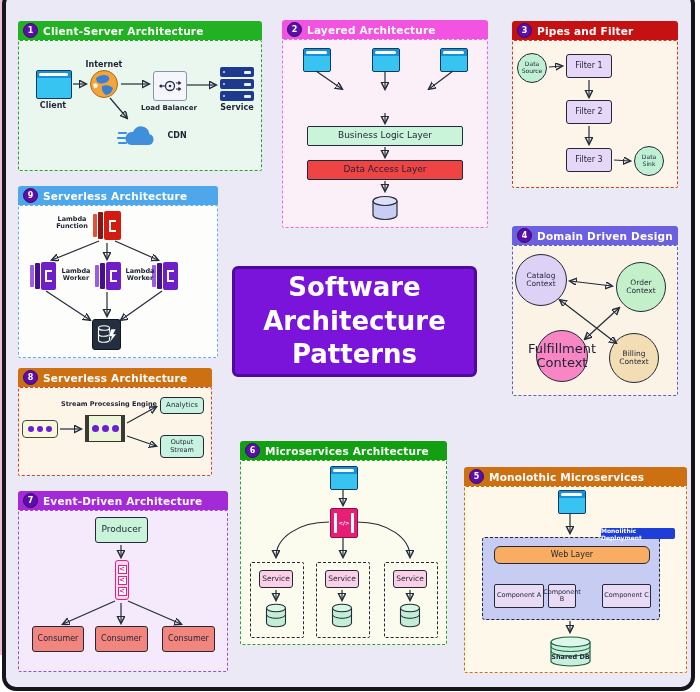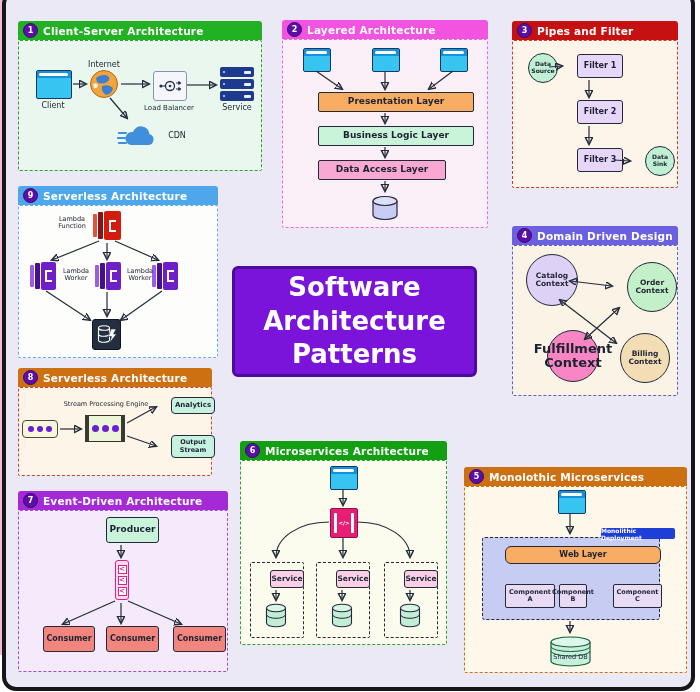"Internet" .lbl { font-weight: 400 -> 700 }
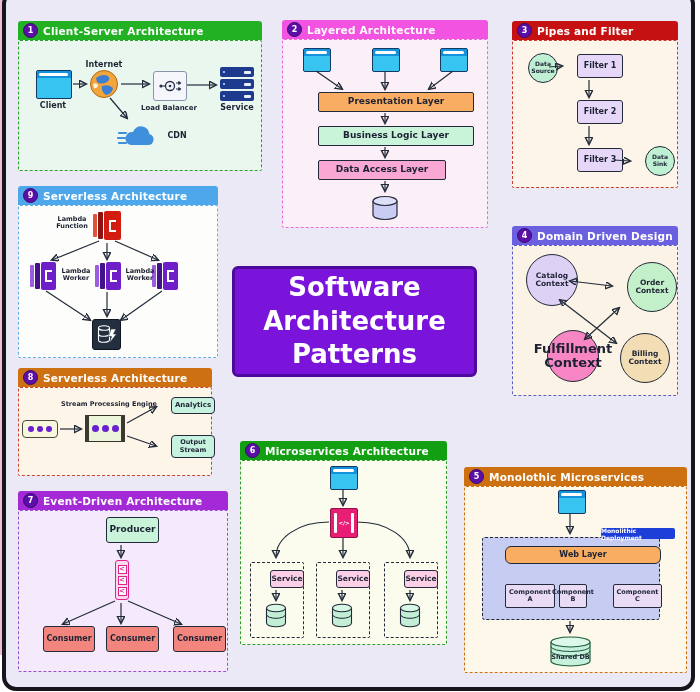"Filter 1" .bx { font-weight: 700 -> 400; margin-left: 11px -> none }
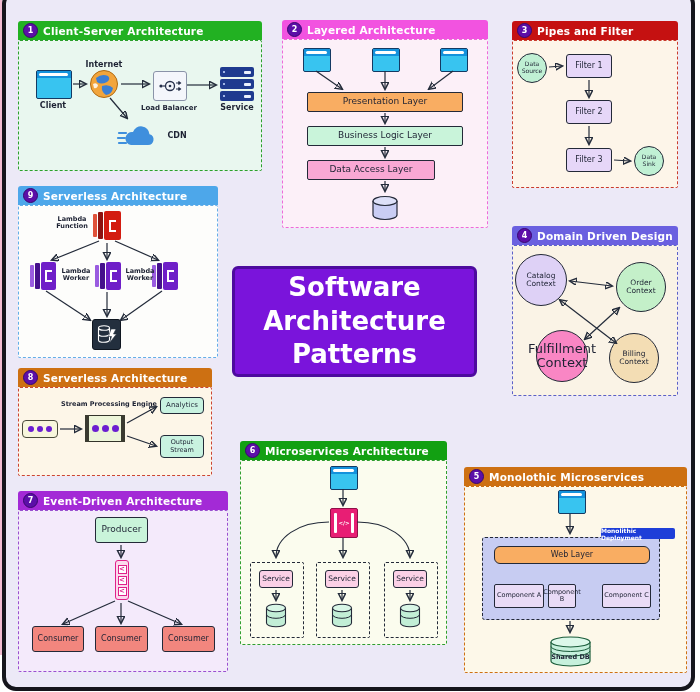"Presentation Layer" div.bx { html: <div>Presentation Layer</div> -> none }
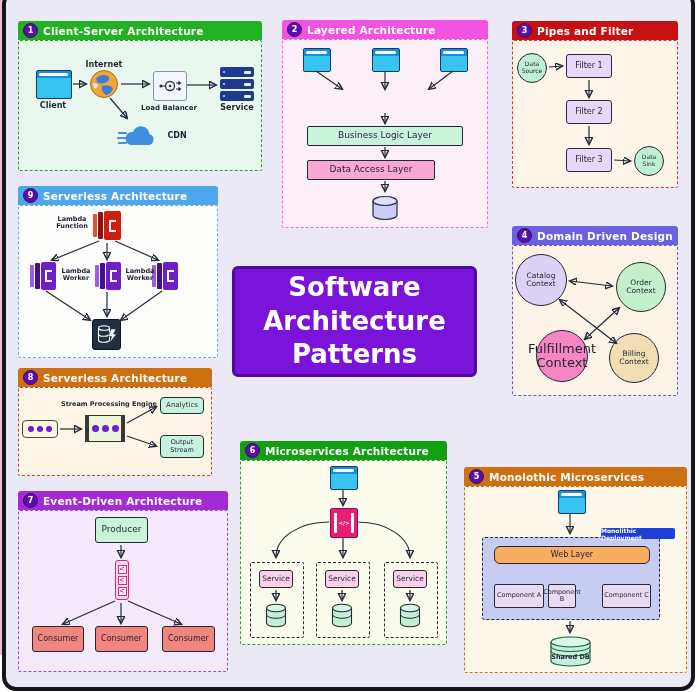"Data Access Layer" div.bx { background: #f9a8d4 -> #ef4444; width: 128px -> 156px }
